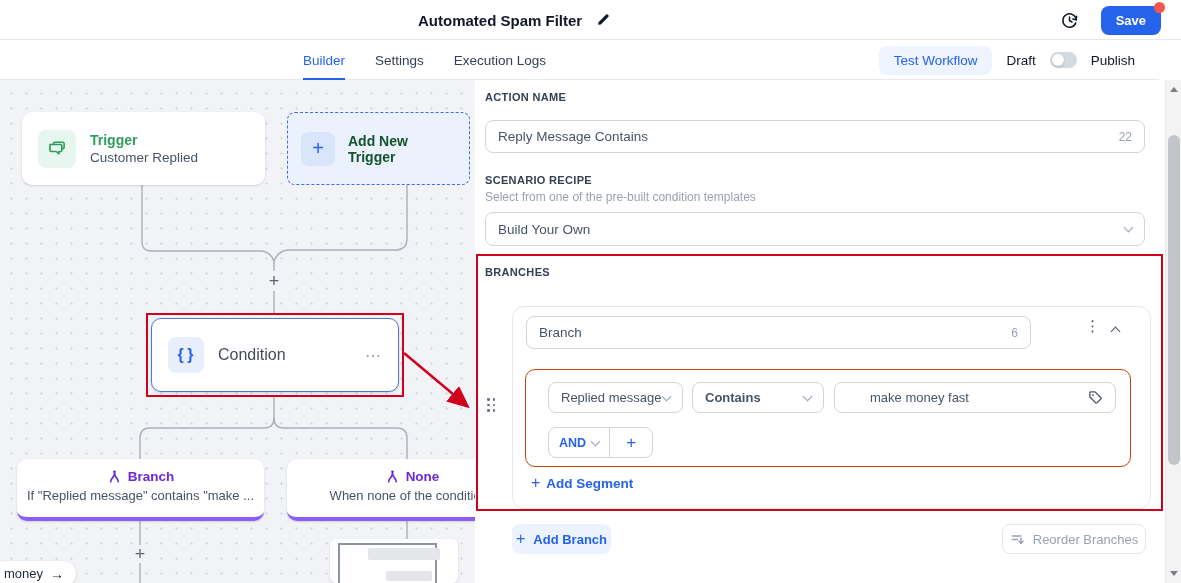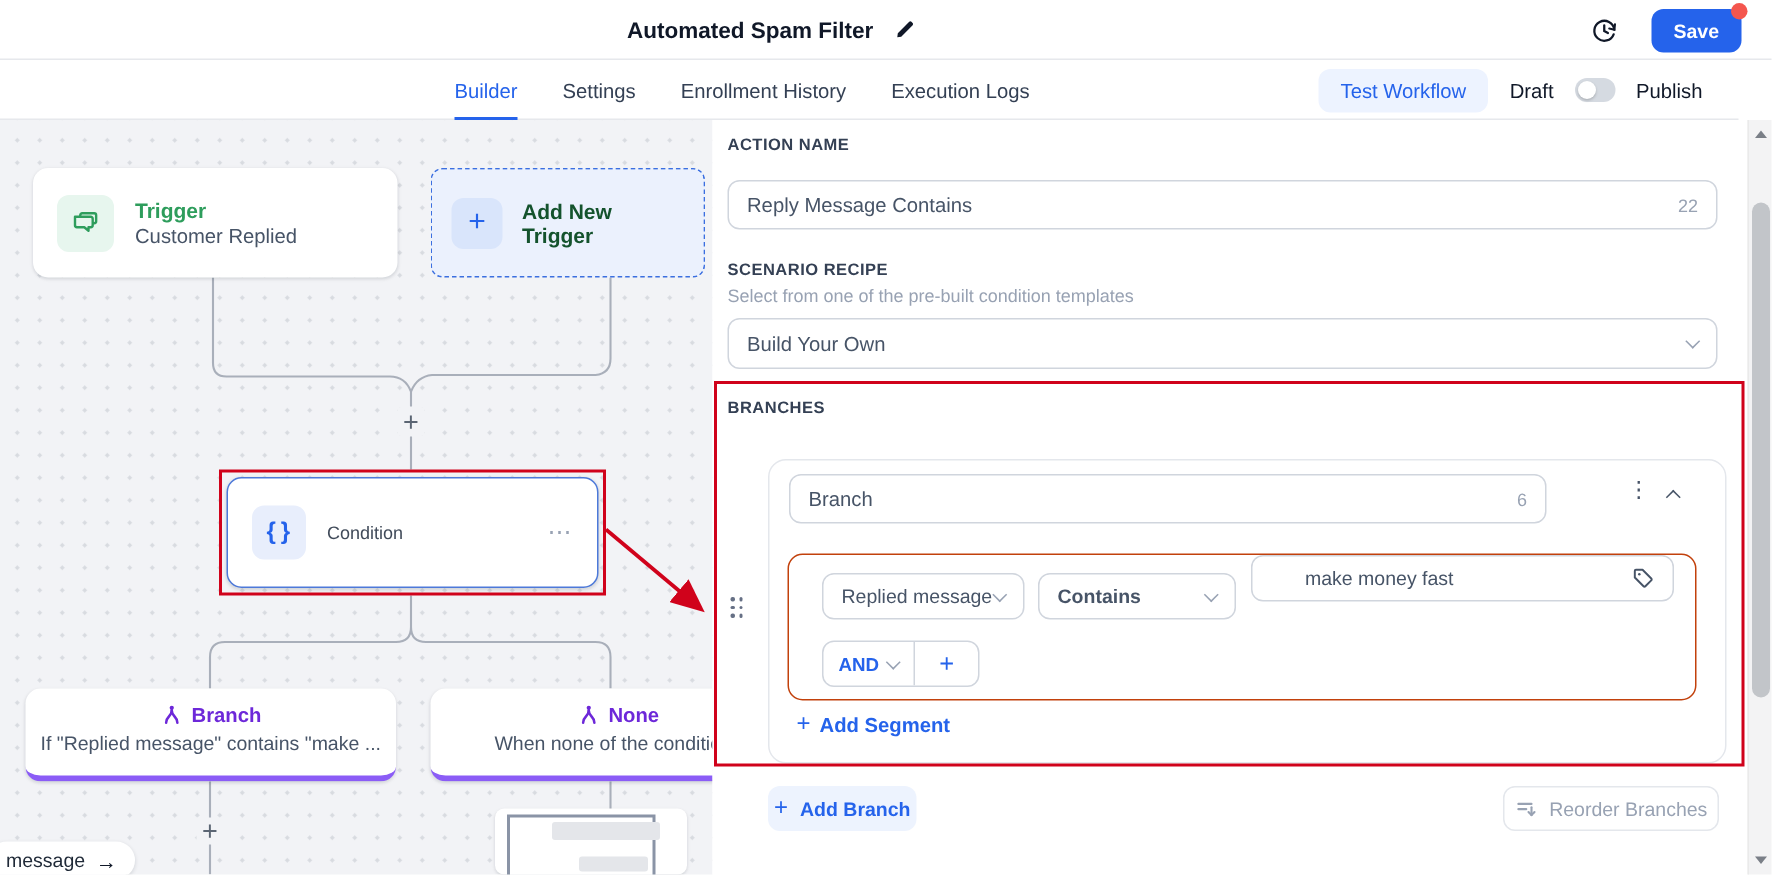"Enrollment History" div.tab { html: <div>Enrollment History</div> -> none }
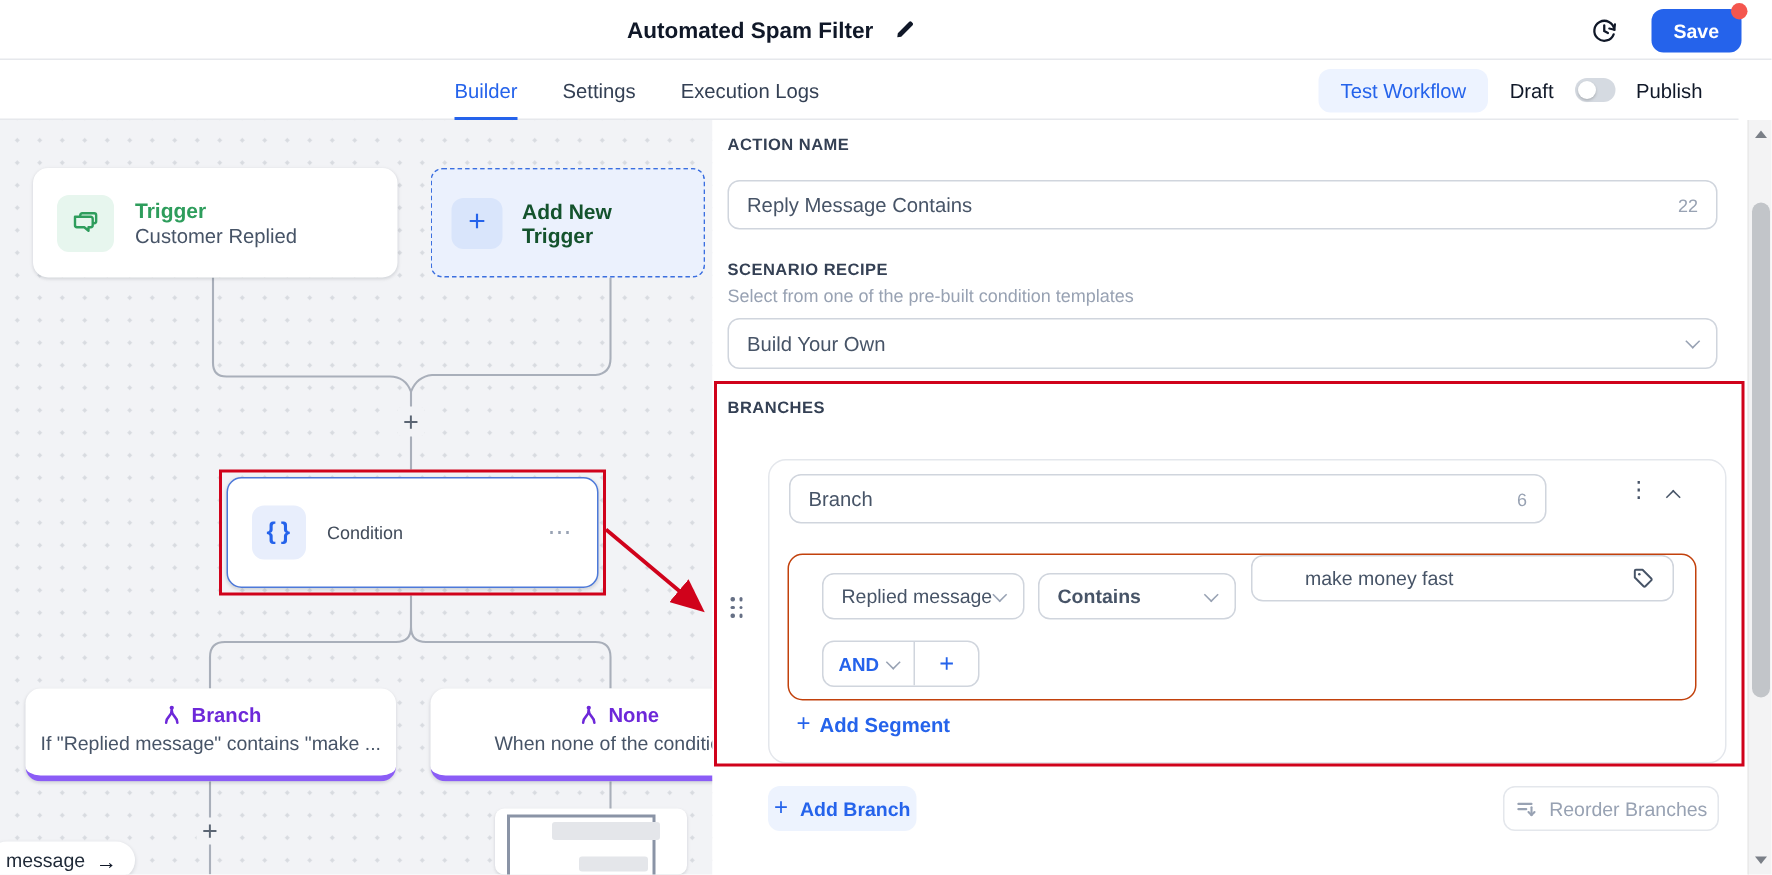"Condition" div { font-size: 12px -> 16px }
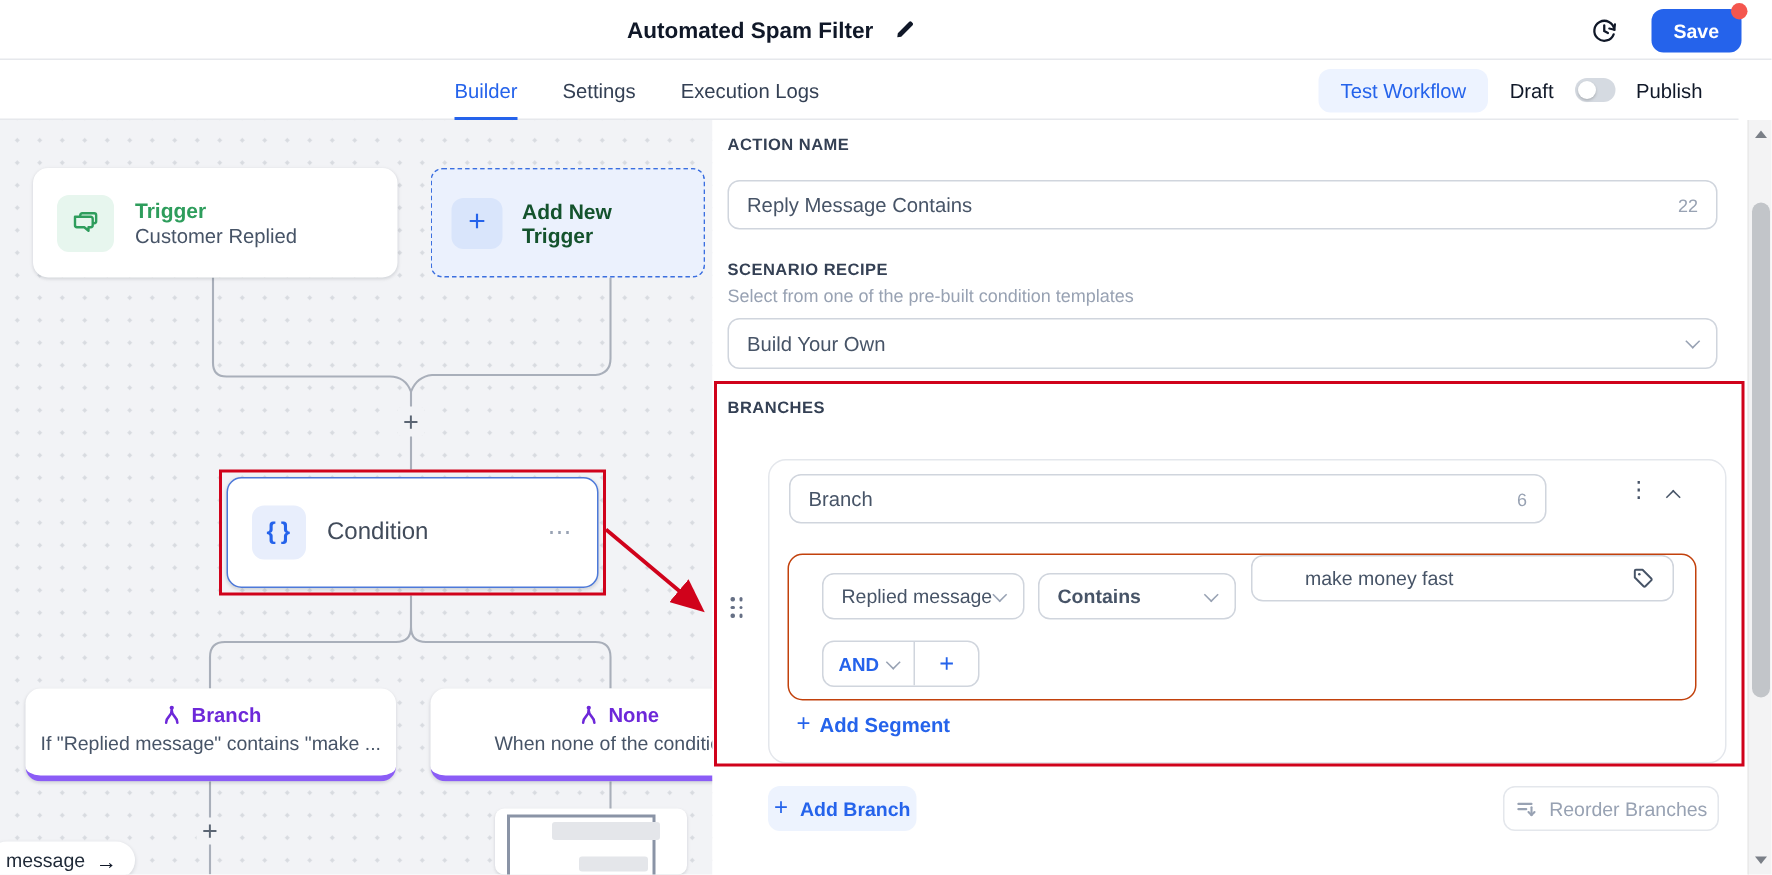"make money fast" div.field { top: 0 -> 12px }
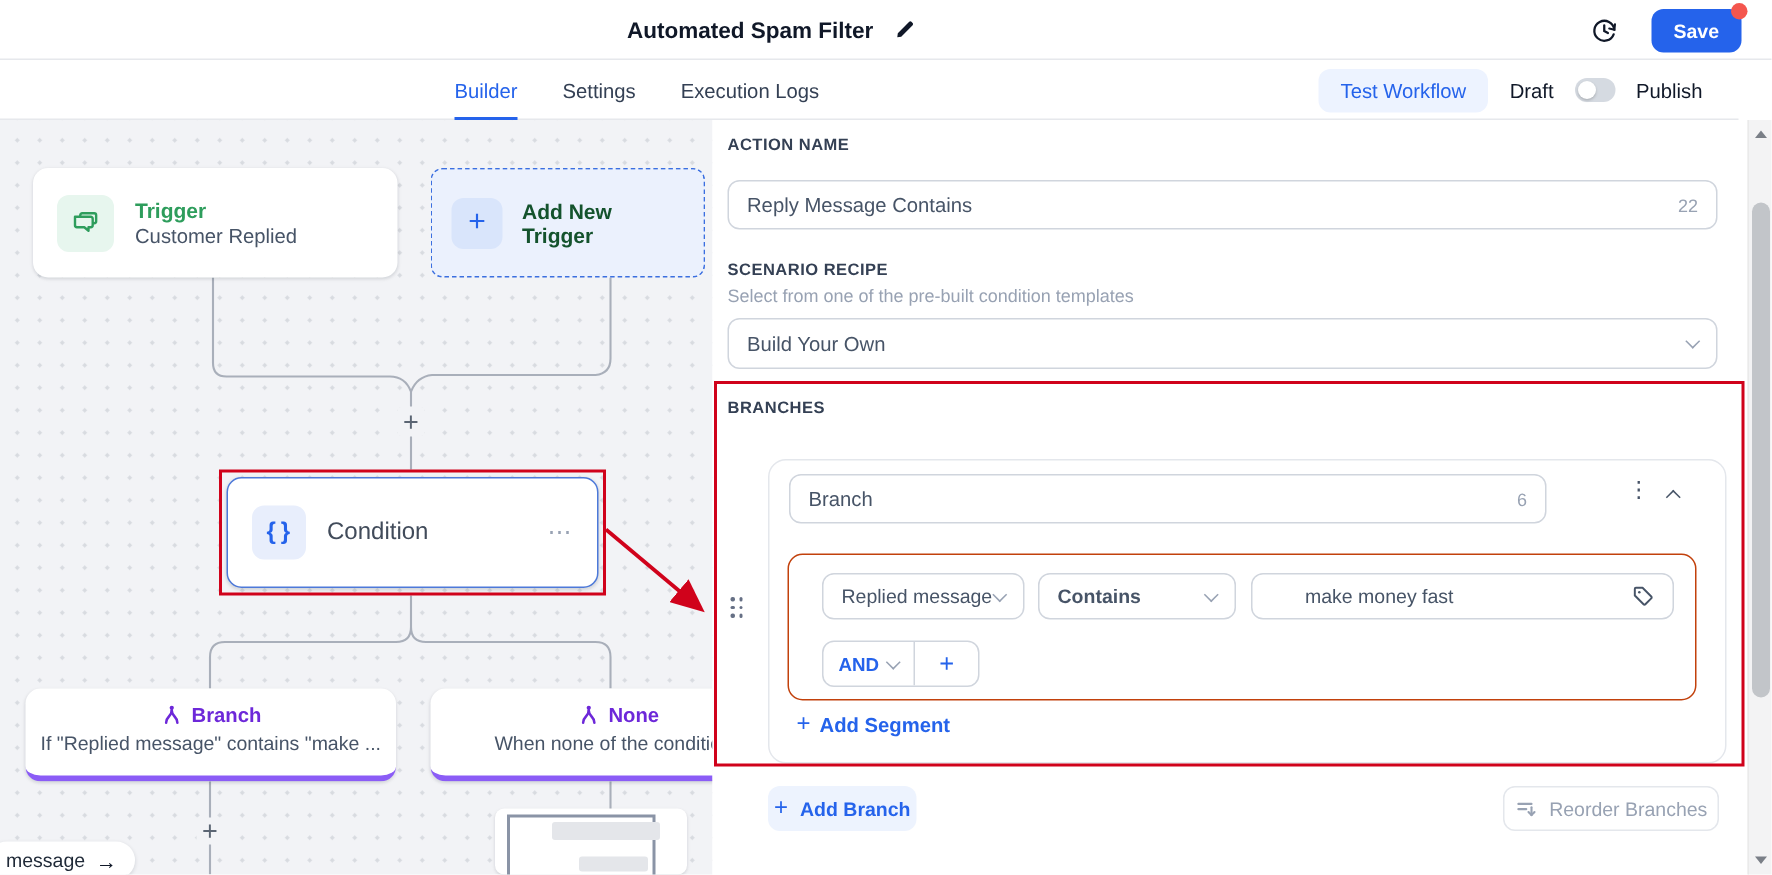"message" span { text: message -> money }
